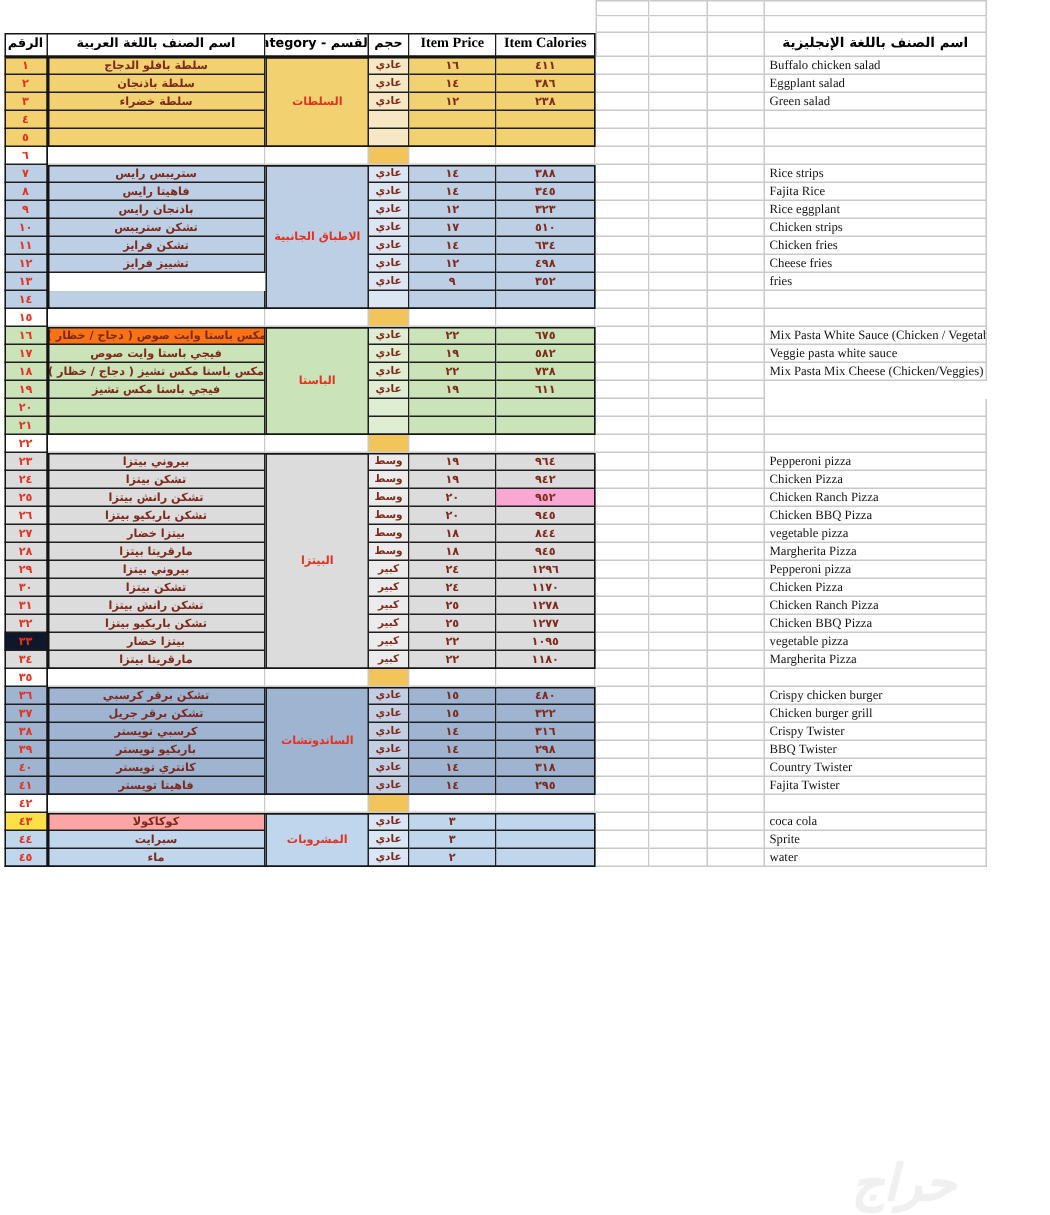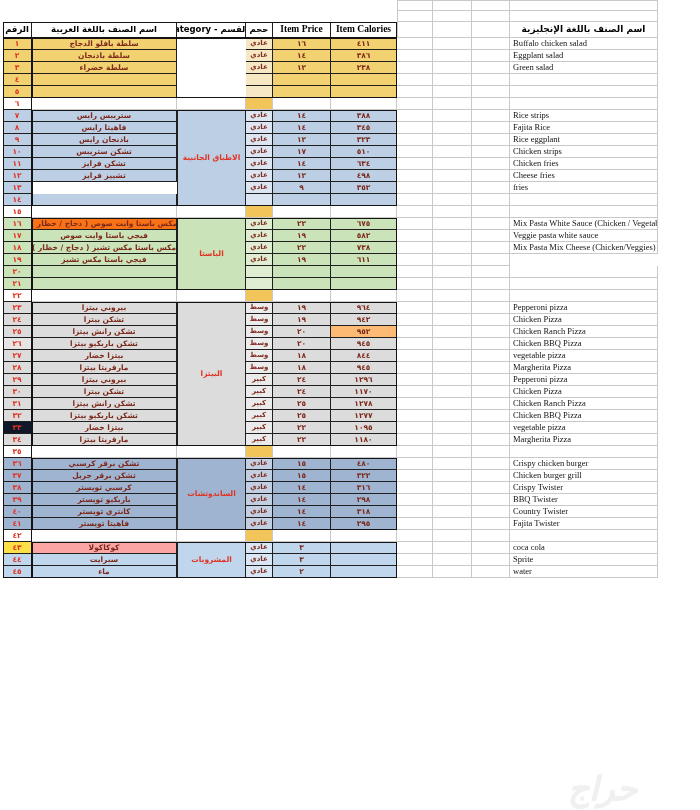"السلطات" div.c { html: none -> <div>السلطات</div> }
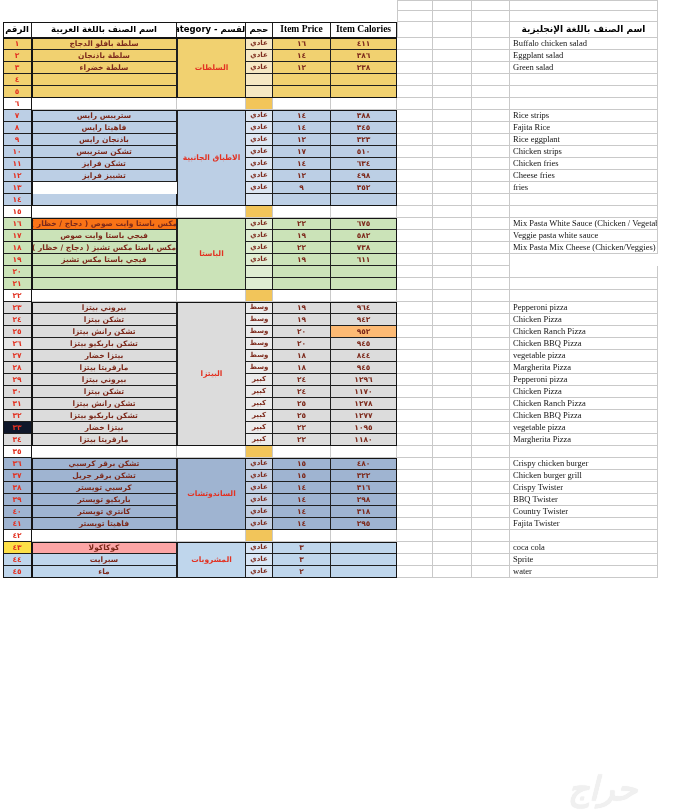"٩٥٢" div.c { background: #fdba74 -> #f9a8d4 }
